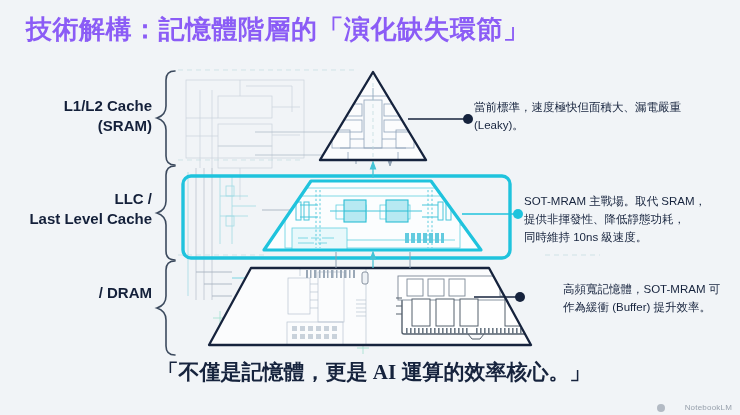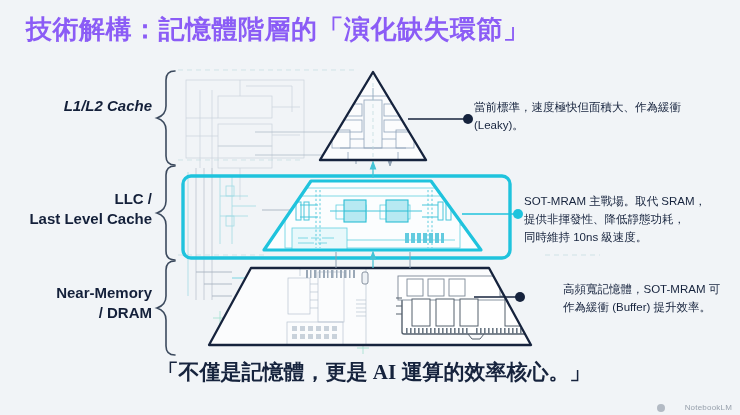"L1/L2 Cache" .tier-label.l1 { font-style: italic -> none }
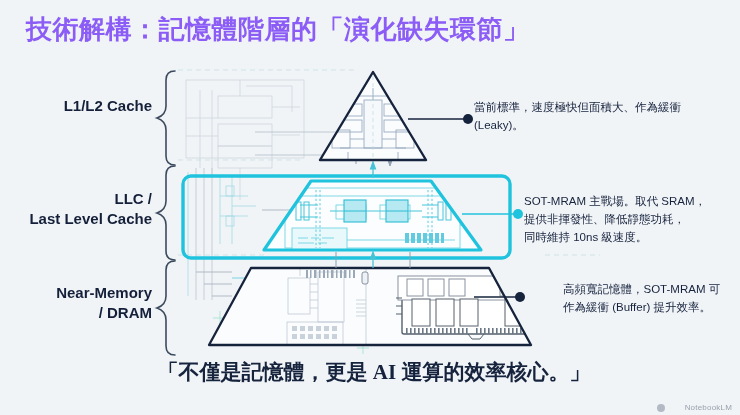"當前標準，速度極快但面積大、作為緩衝" span.ln { text: 作為緩衝 -> 漏電嚴重 }
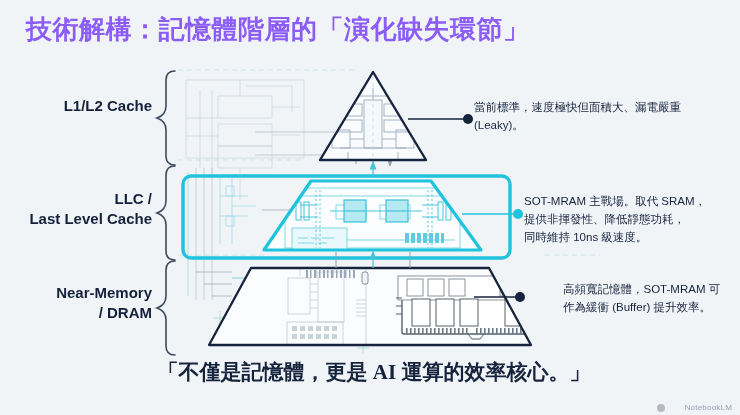"(SRAM)" span.ln { html: none -> <span>(SRAM)</span> }
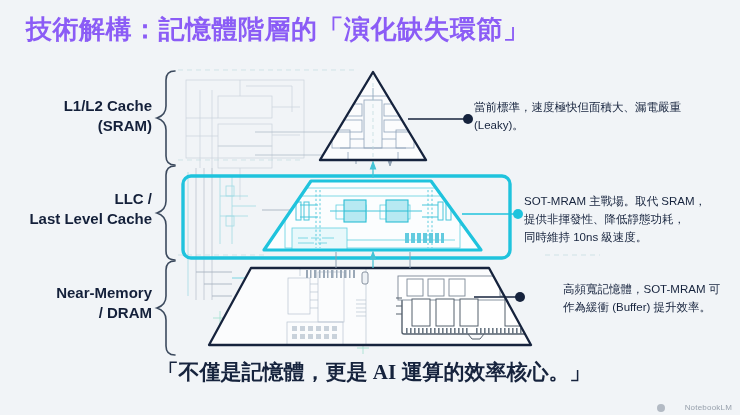"Near-Memory" span.ln { html: <span>Near-Memory</span> -> none }
